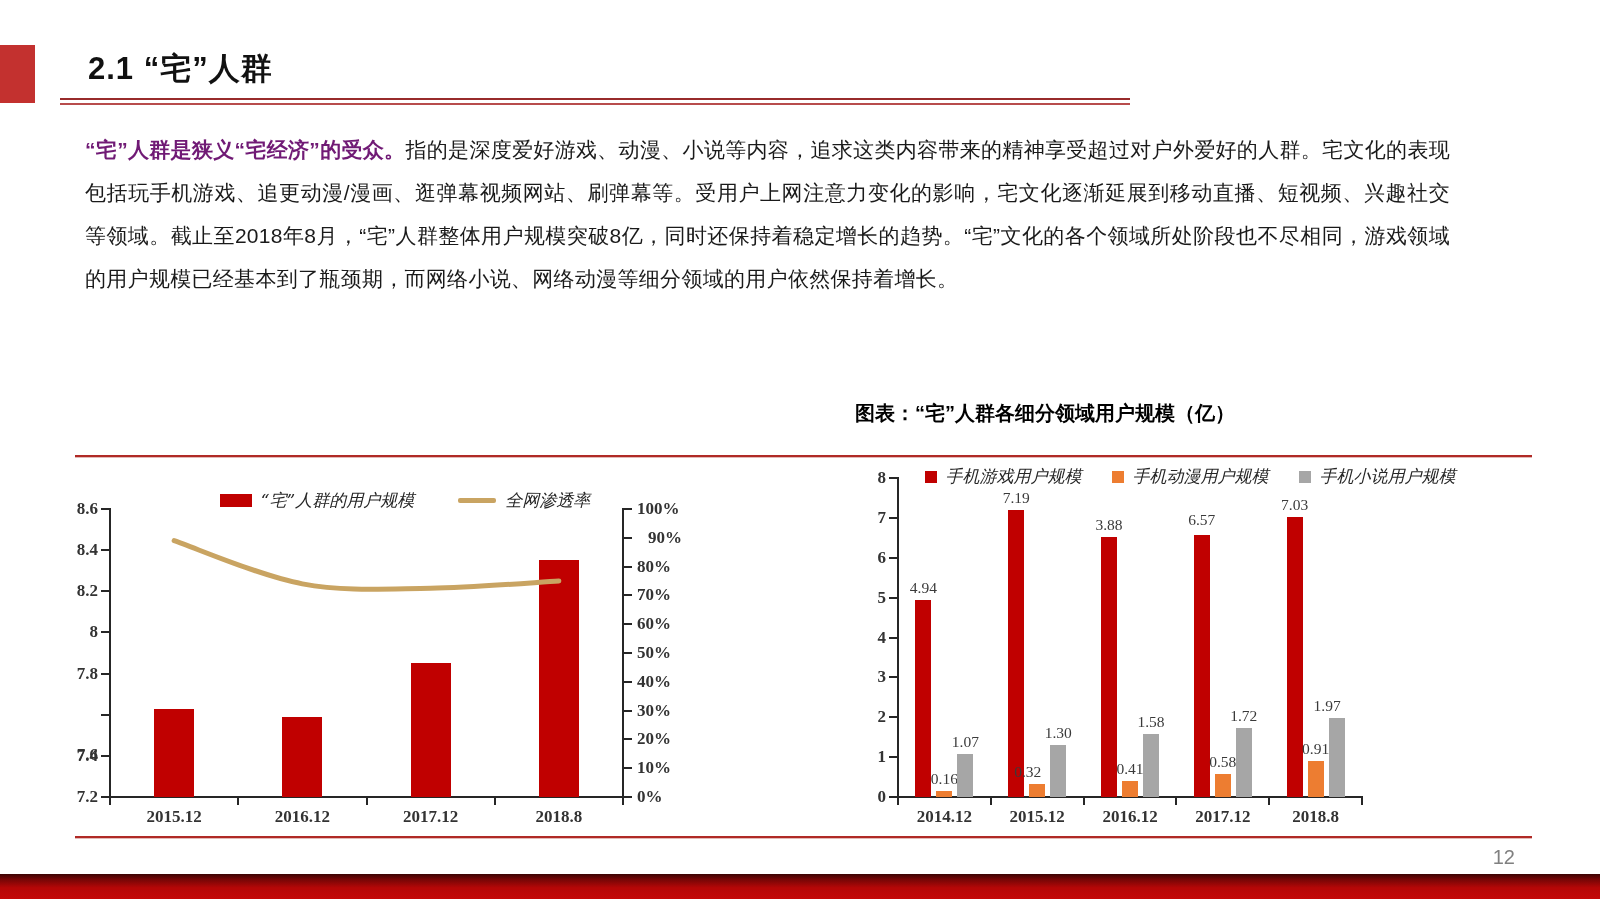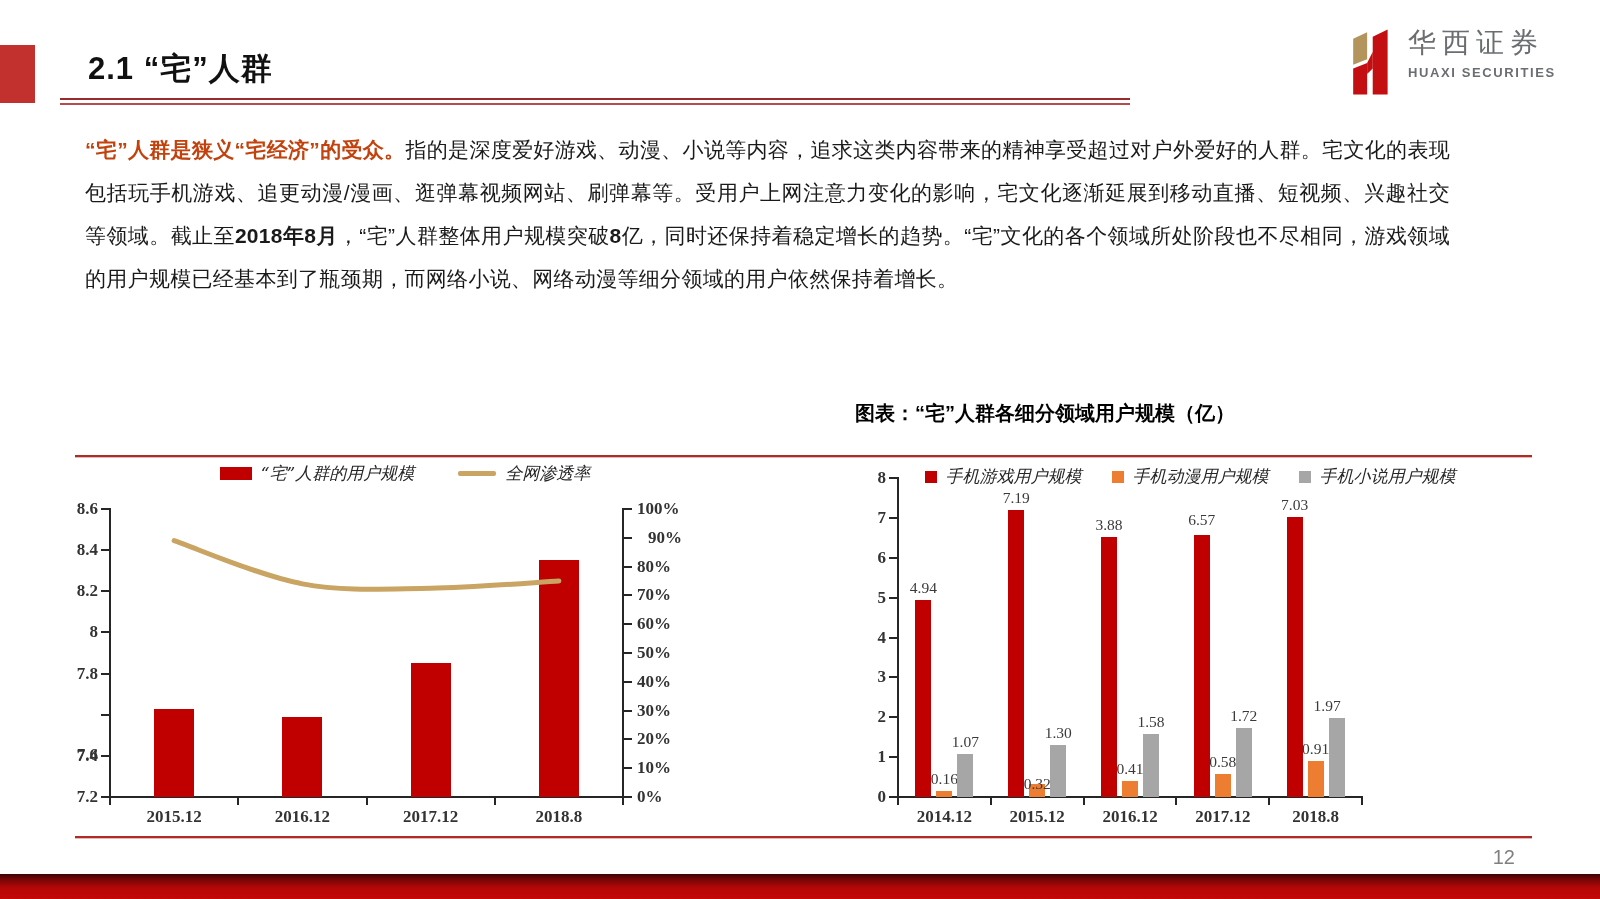"华西证券" div.logo { html: <div> <svg> <polygon></polygon> <polygon></polygon> <polygon></polygon> <polygon></polygon> </svg> <div> <div>华西证券</div> <div>HUAXI SECURITIES</div> </div> </div> -> none }
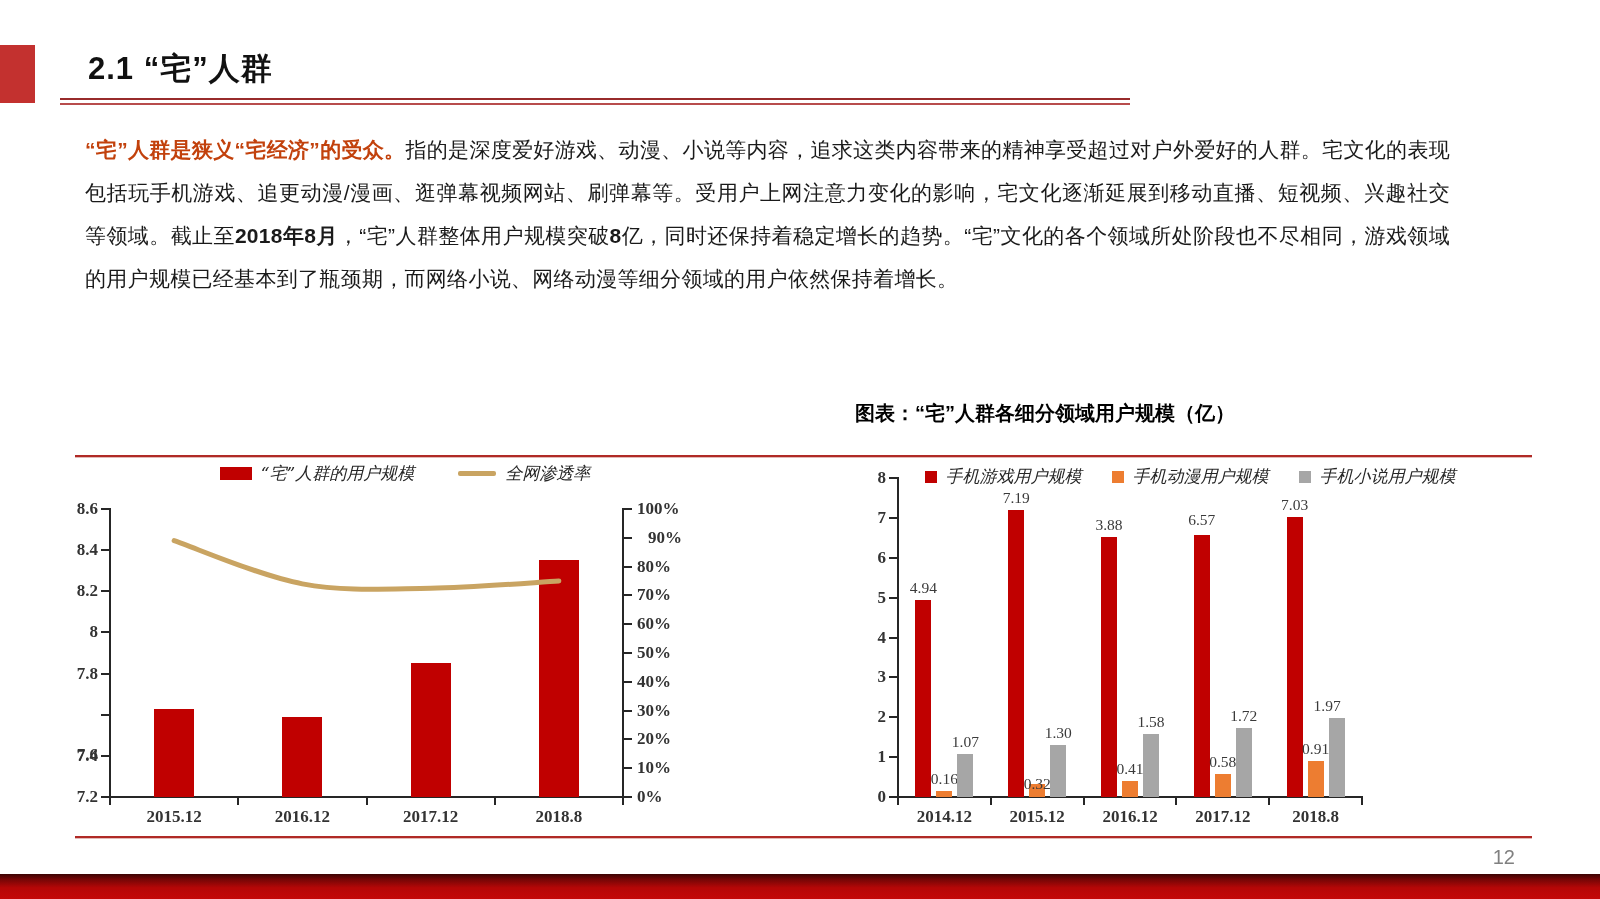"“宅”人群是狭义“宅经济”的受众。" .seg-red { color: #c2410c -> #701a75 }
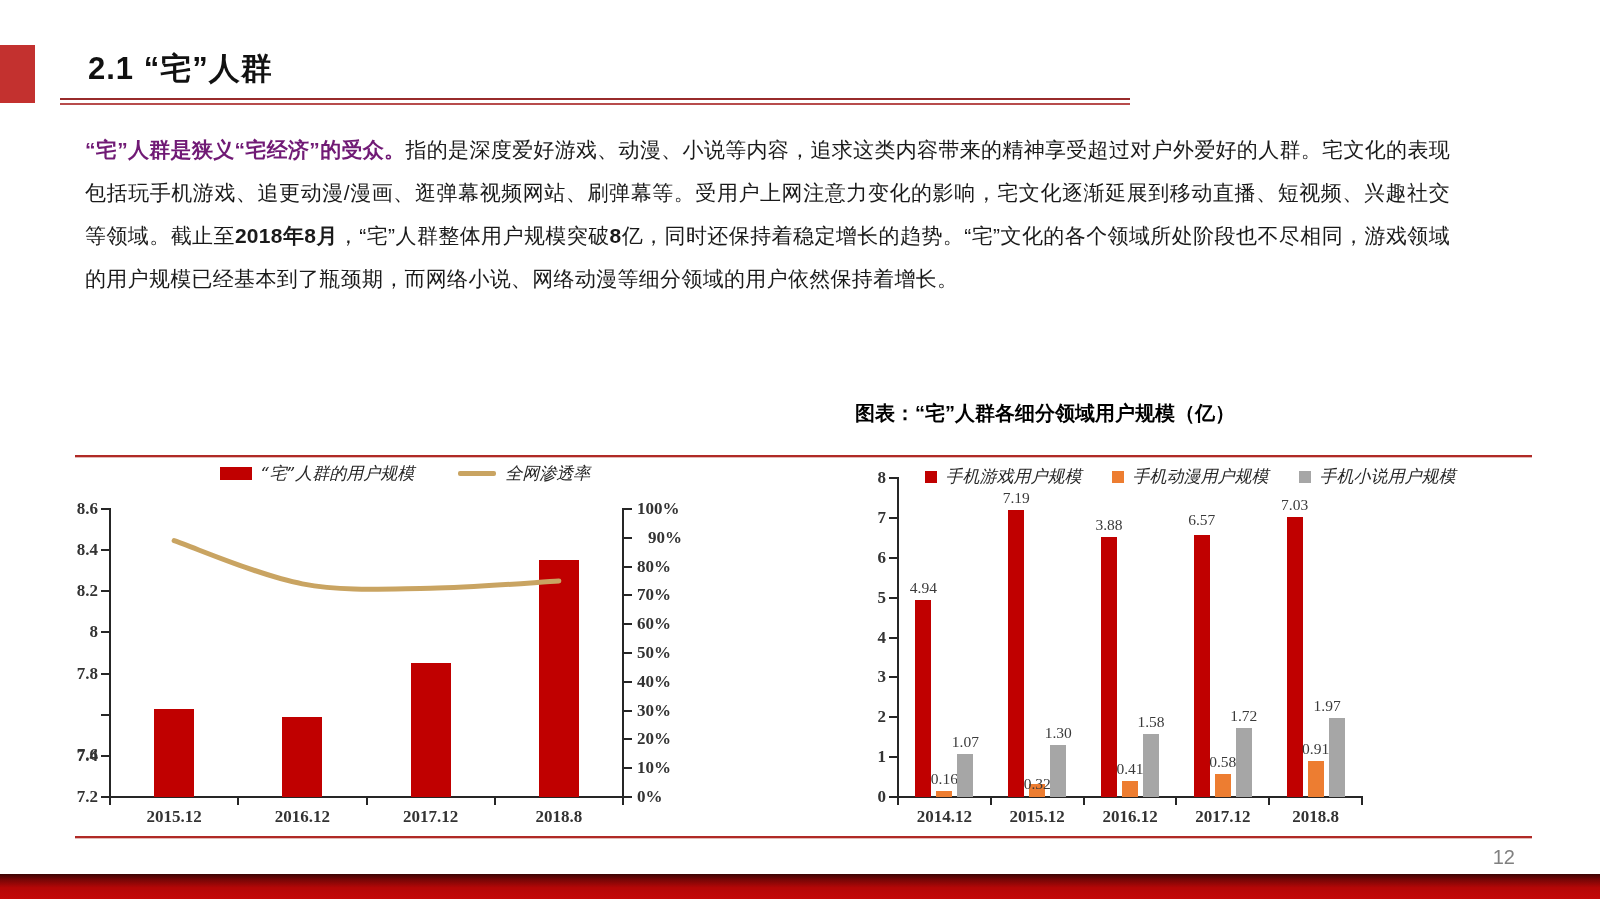"2018年8月" .seg-bold { font-weight: bold -> normal }
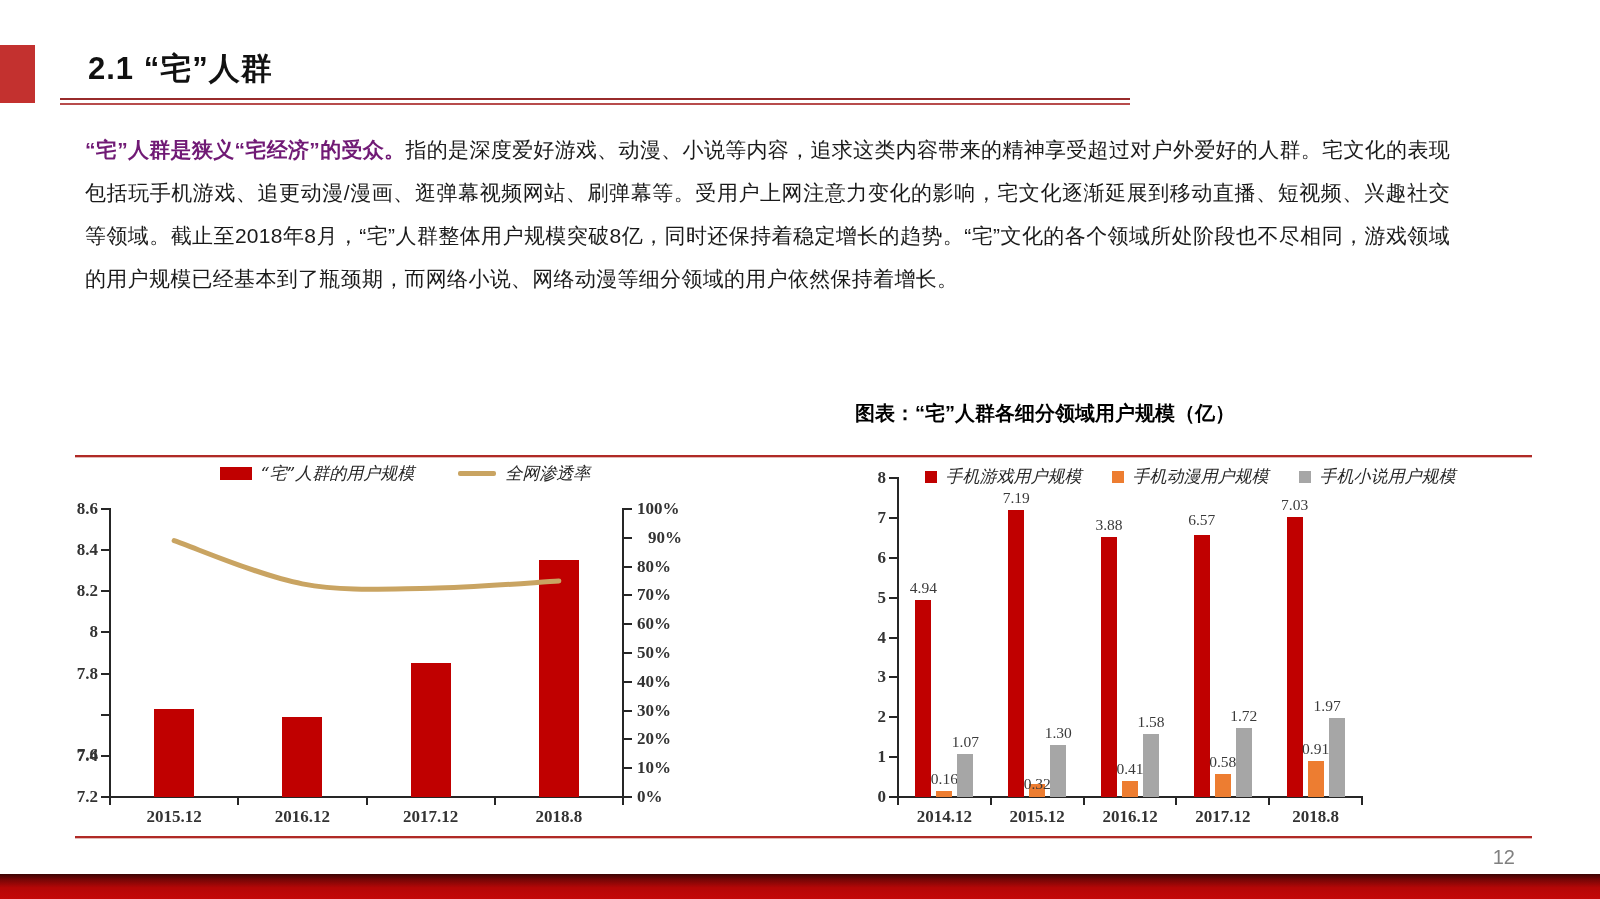"“宅”人群的用户规模" #chart-left .legend { top: 2px -> 29px }
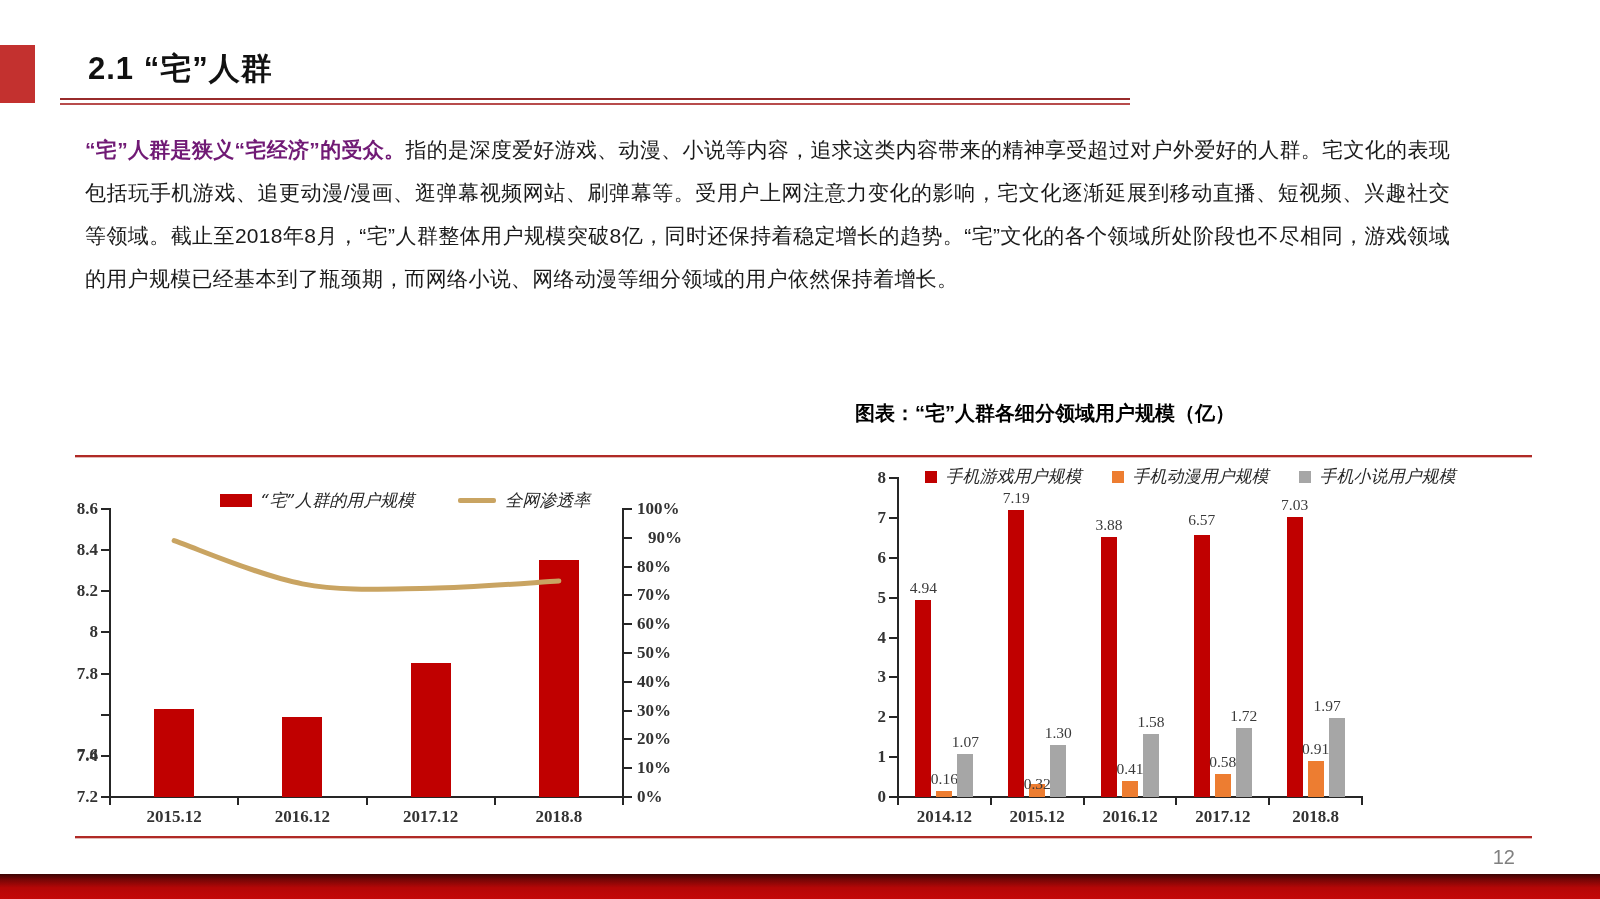"0.32" div.vallab { margin-top: 12px -> none; text-align: center -> none }
